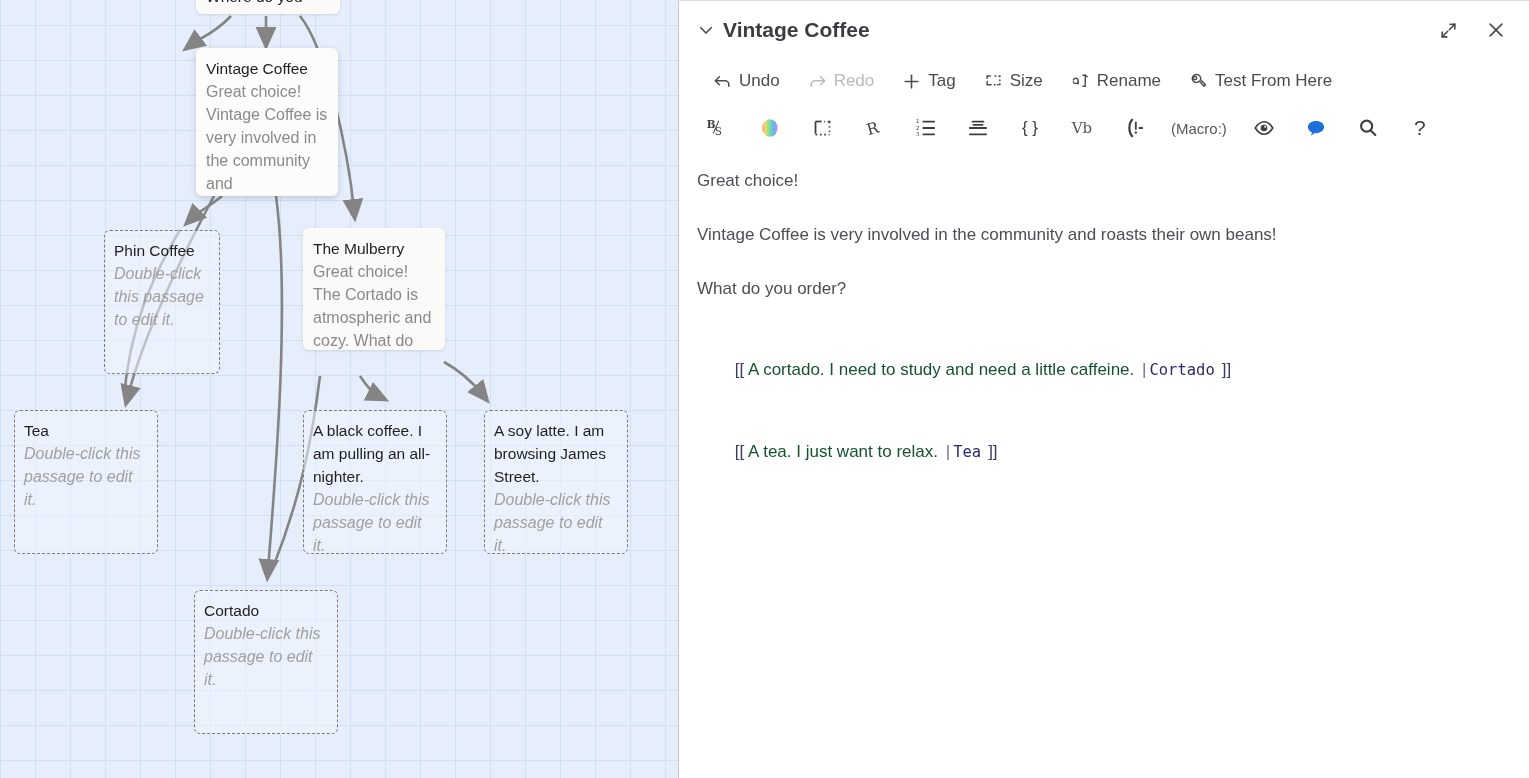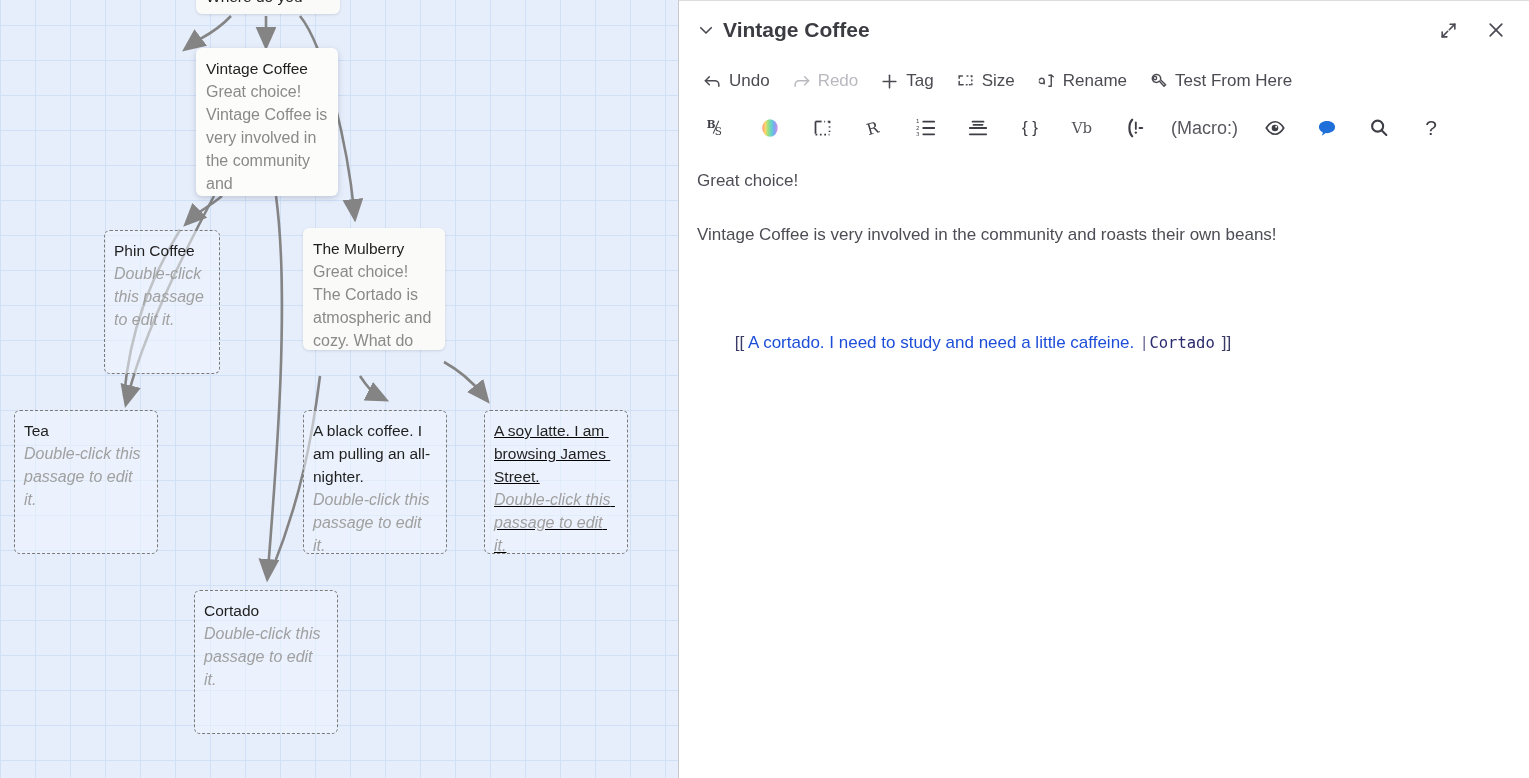"Undo" #ed-toolbar1 { gap: 2px -> 8px; padding: 0 14px -> 0 24px }
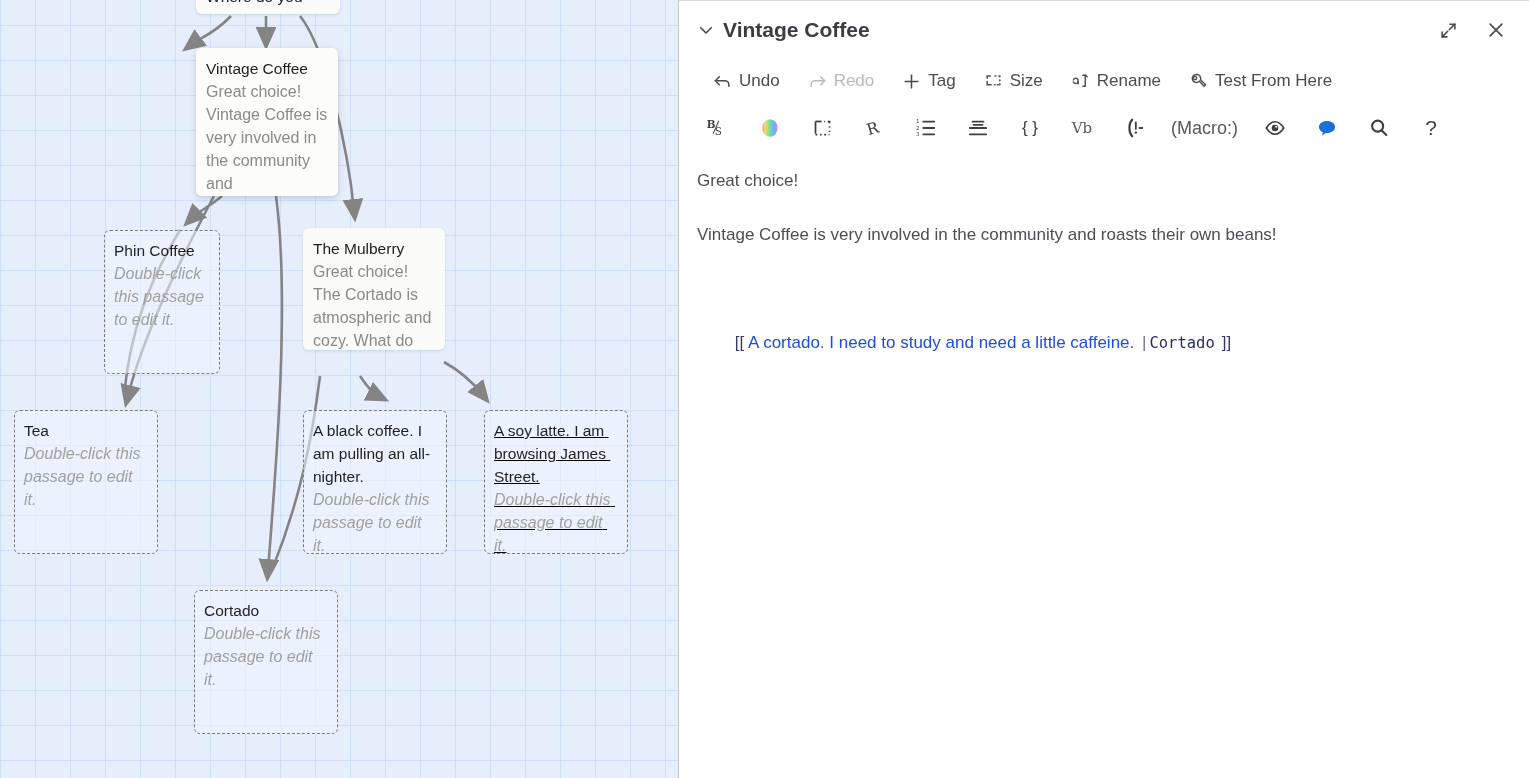"(Macro:)" .tb2-item.wide { font-size: 18px -> 15px }
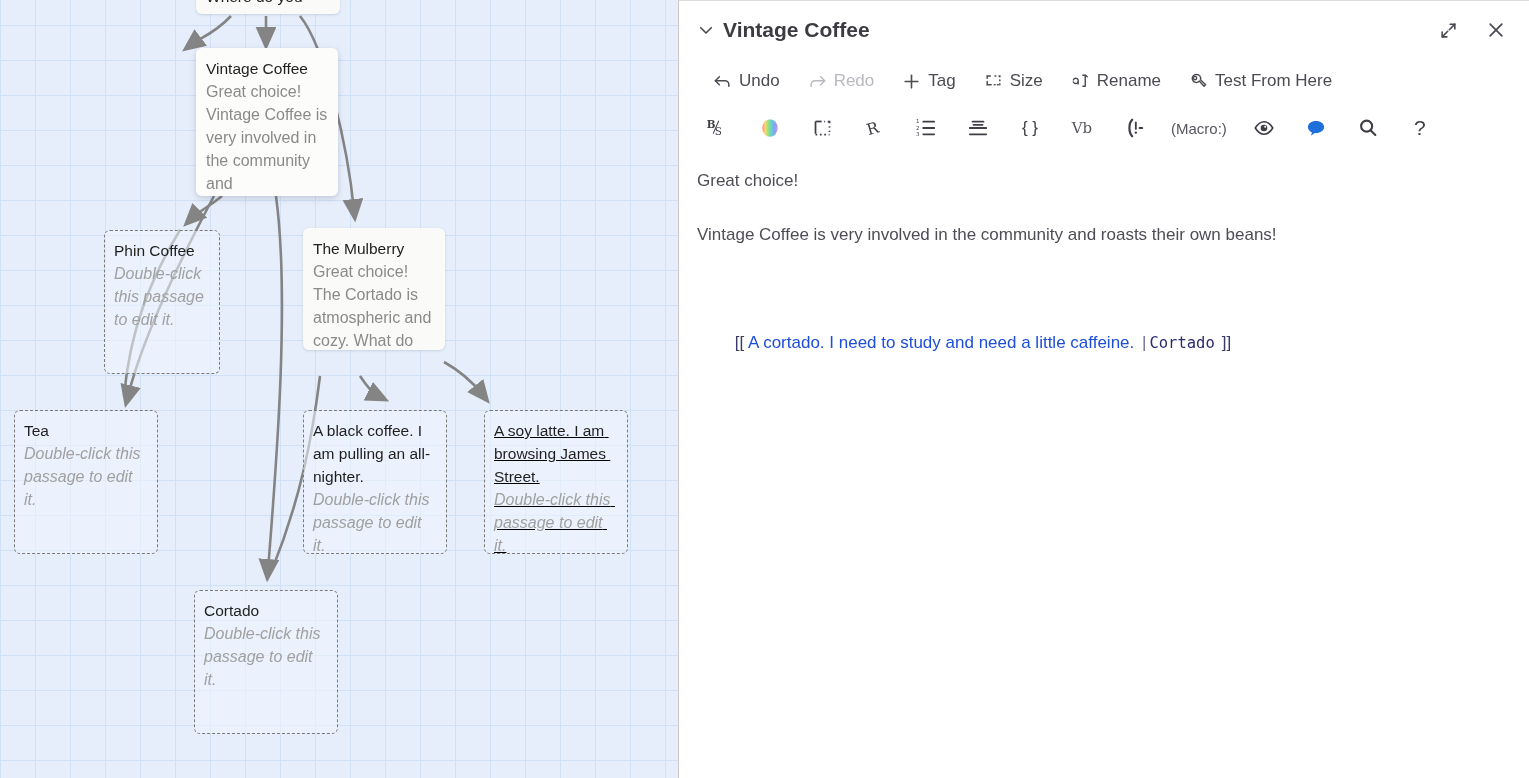"What do you order?" div.doc-line { html: none -> <div>What do you order?</div> }
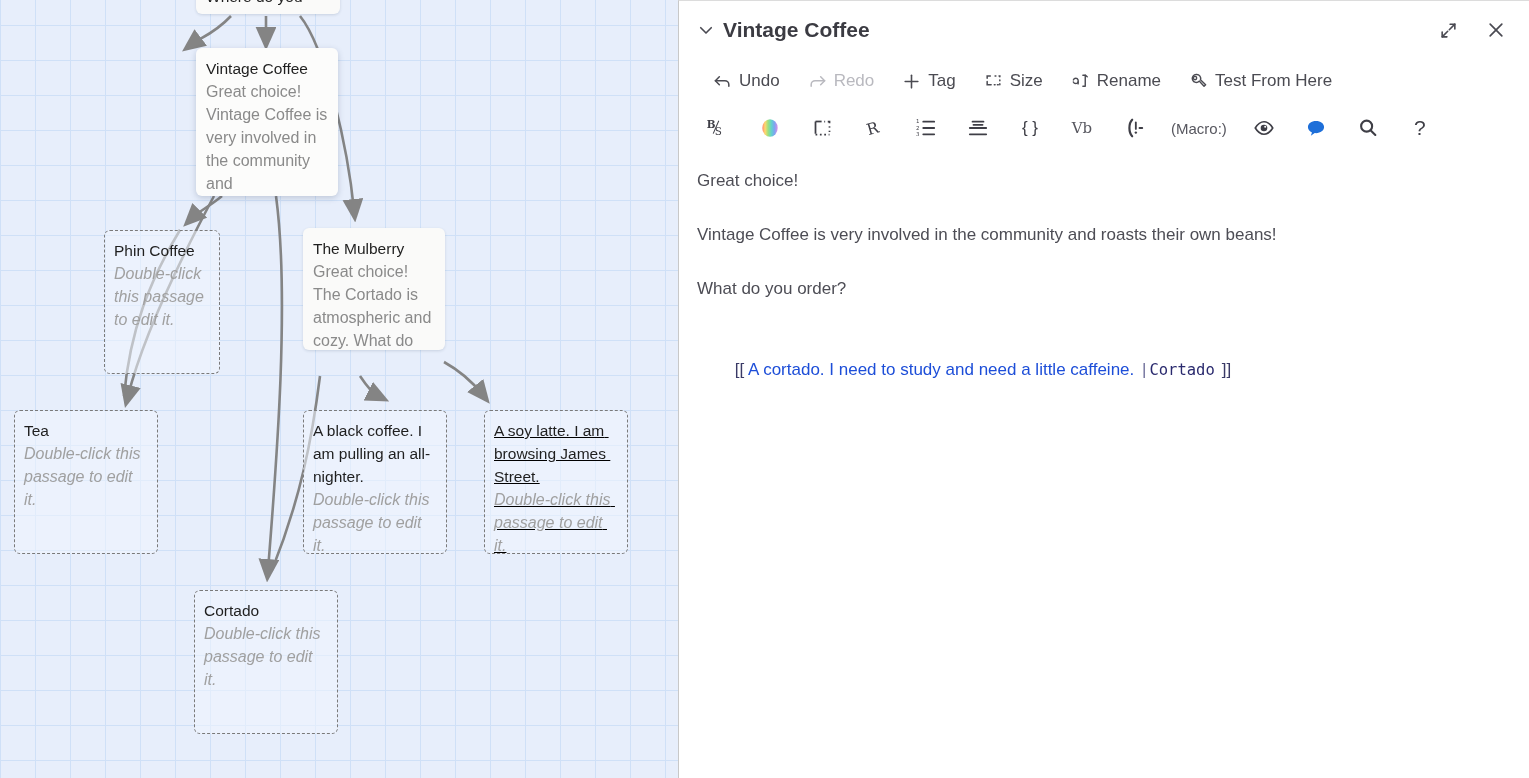"A cortado. I need to" .lk-text { color: #1d4ed8 -> #14532d }
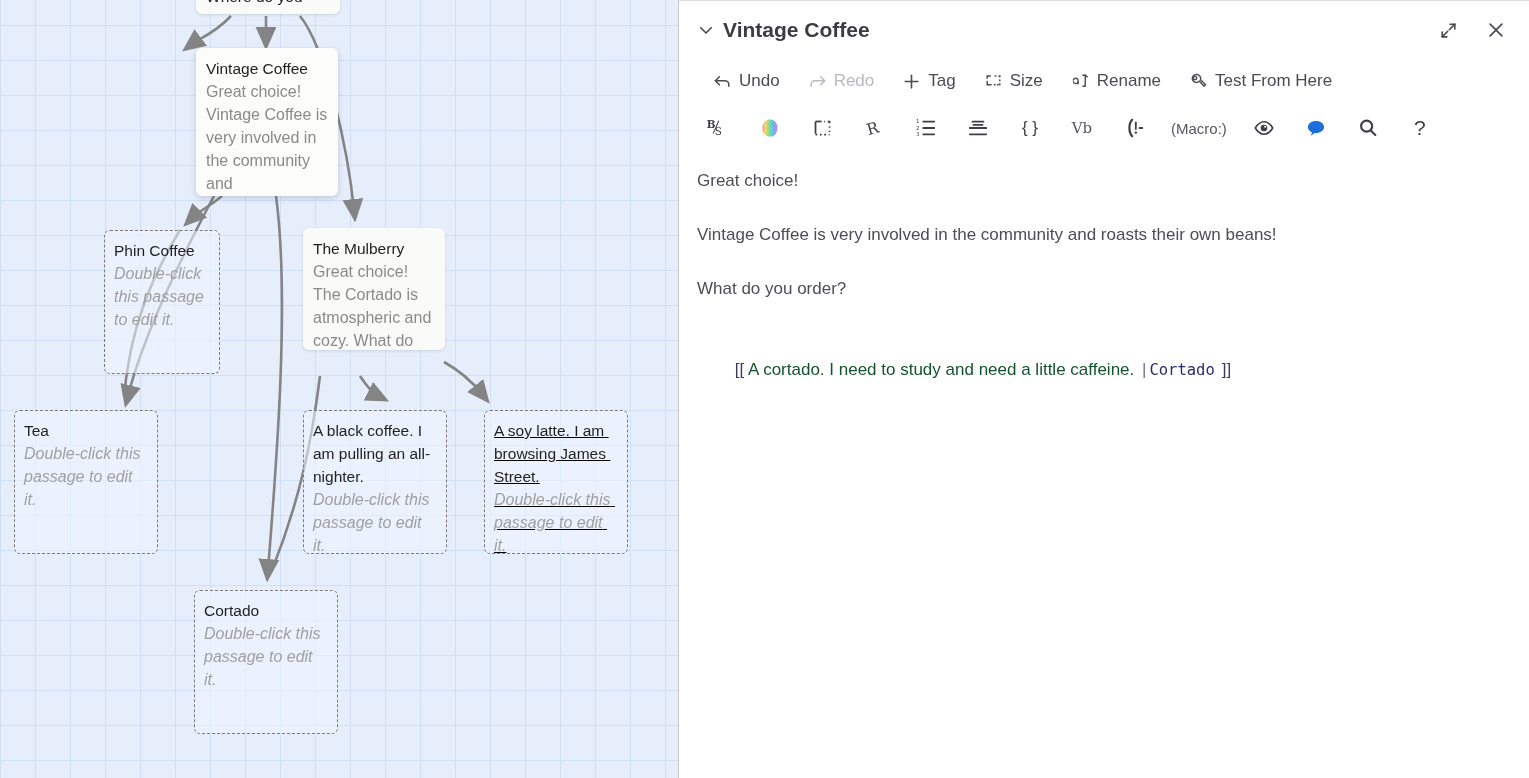"A soy latte. I am" div.passage { text-decoration: underline -> none }
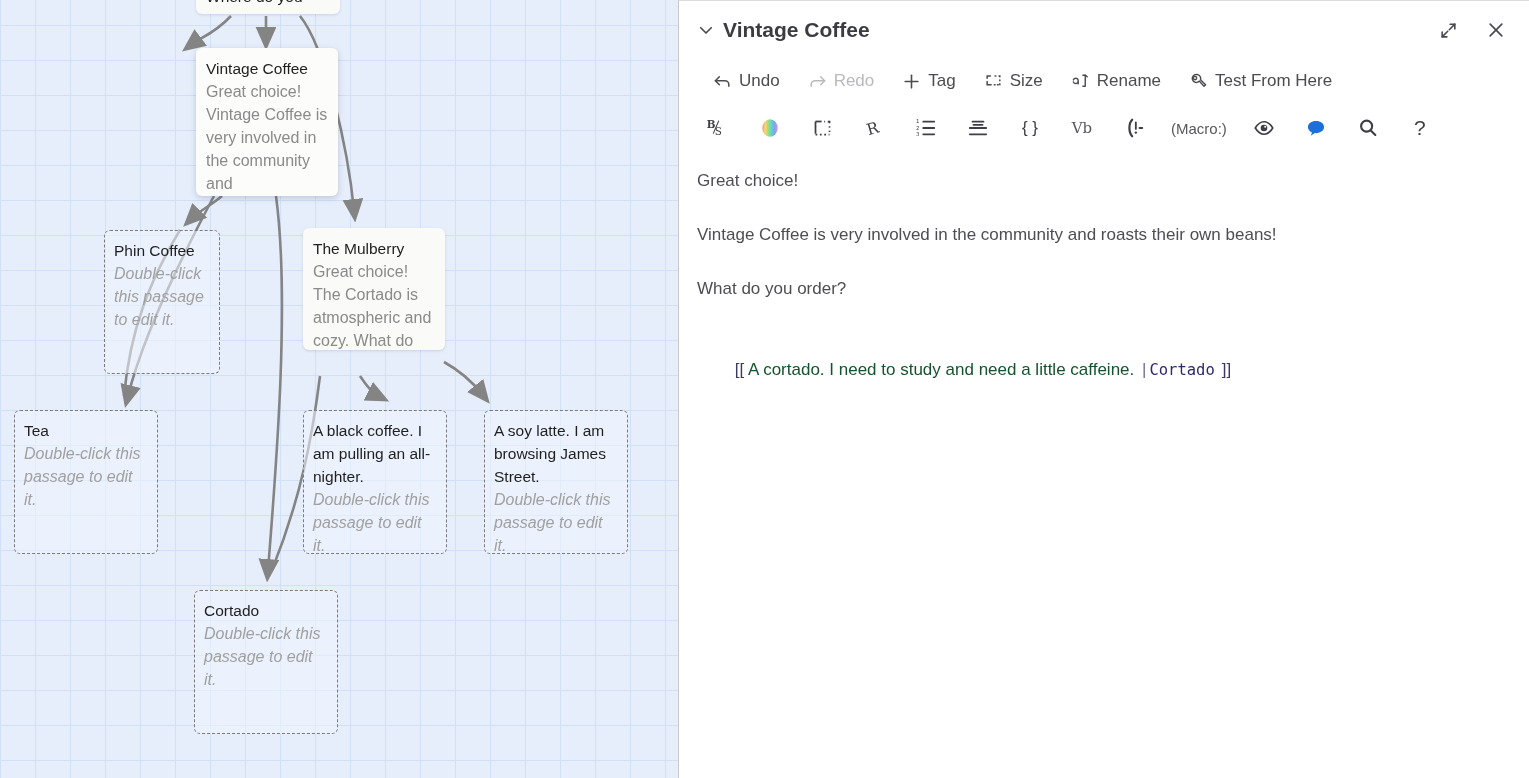"[[ A tea. I just" div.doc-line { html: none -> <div> <span>[[</span><span> A tea. I just want to relax. </span><span>|</span><span>Tea</span><span>]]</span> </div> }
